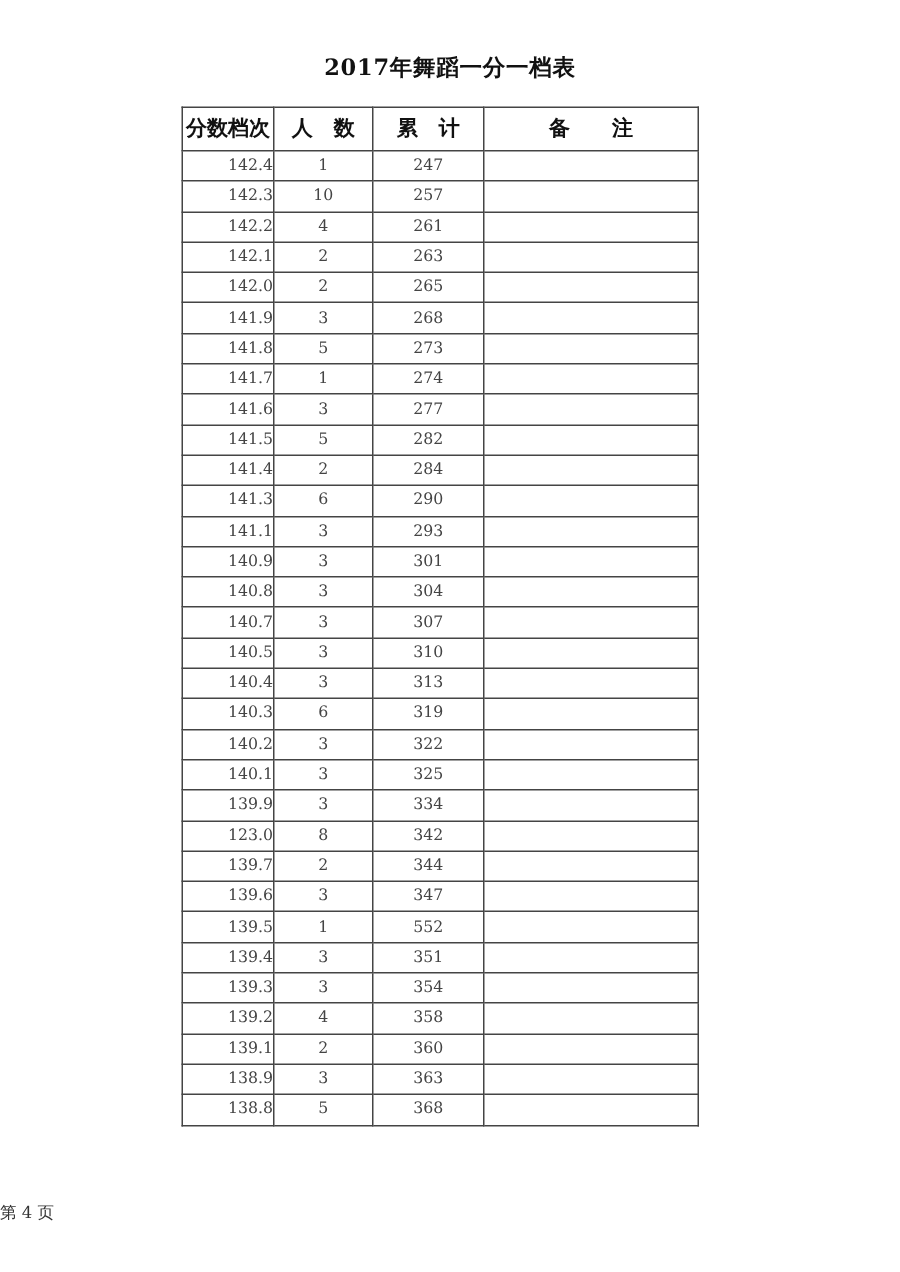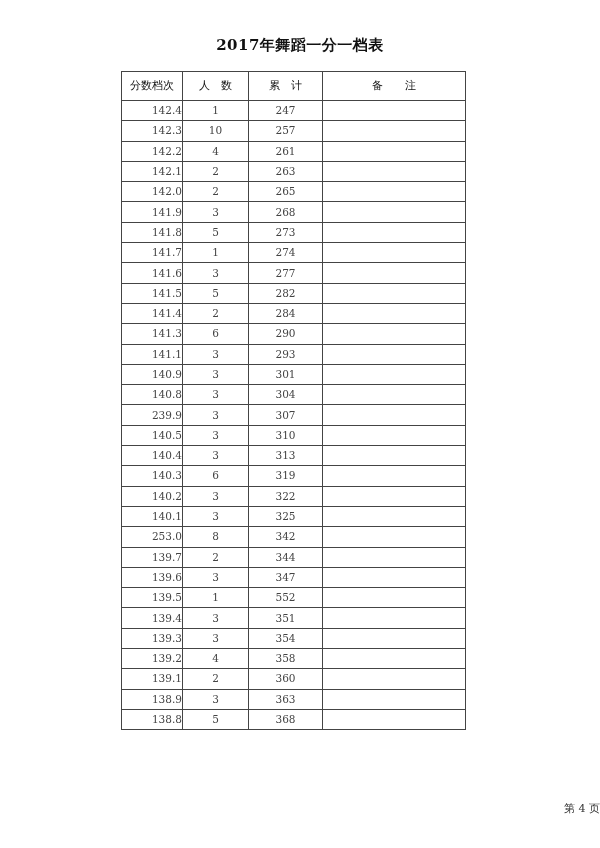"分数档次" th { font-size: 11px -> 14px; font-weight: normal -> bold }
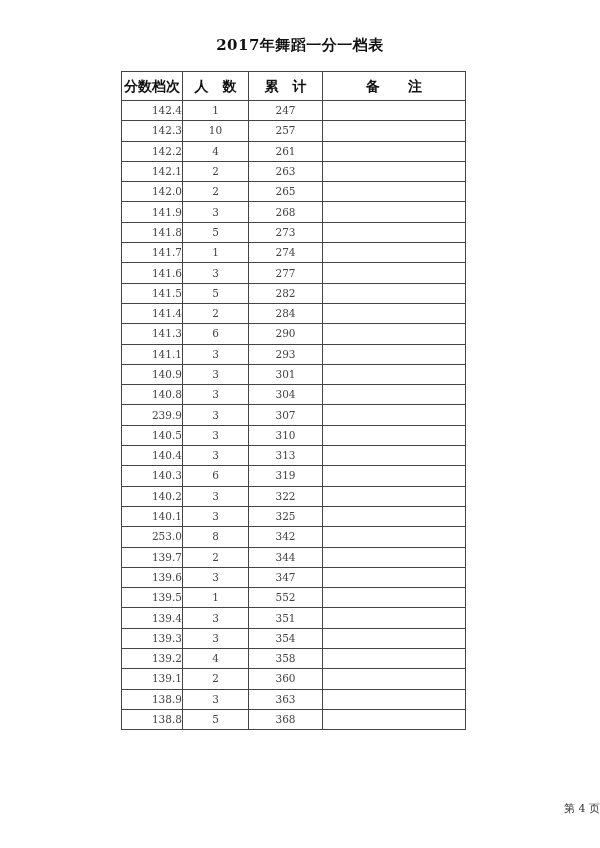"239.9" td.score { text: 239.9 -> 140.7 }
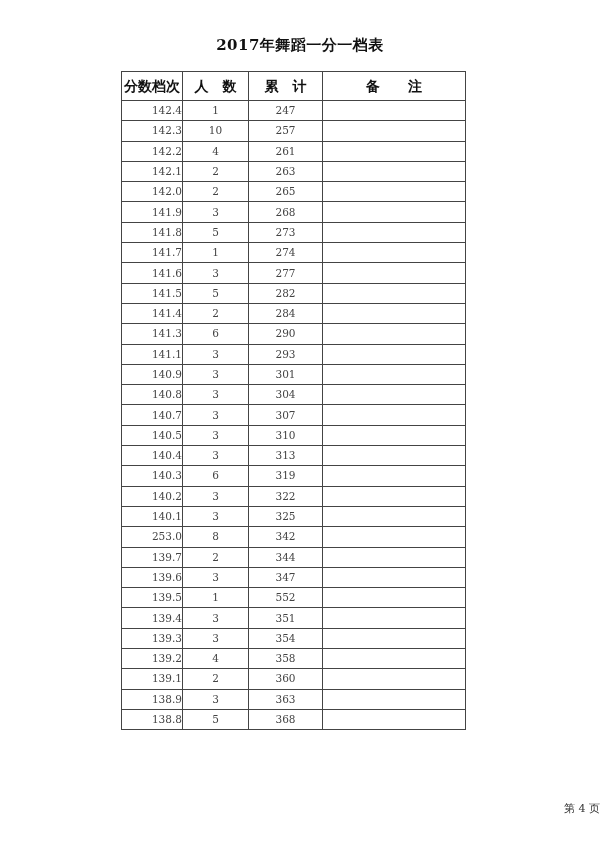"139.9" tr { html: none -> <tr> <td>139.9</td> <td>3</td> <td>334</td> <td></td> </tr> }
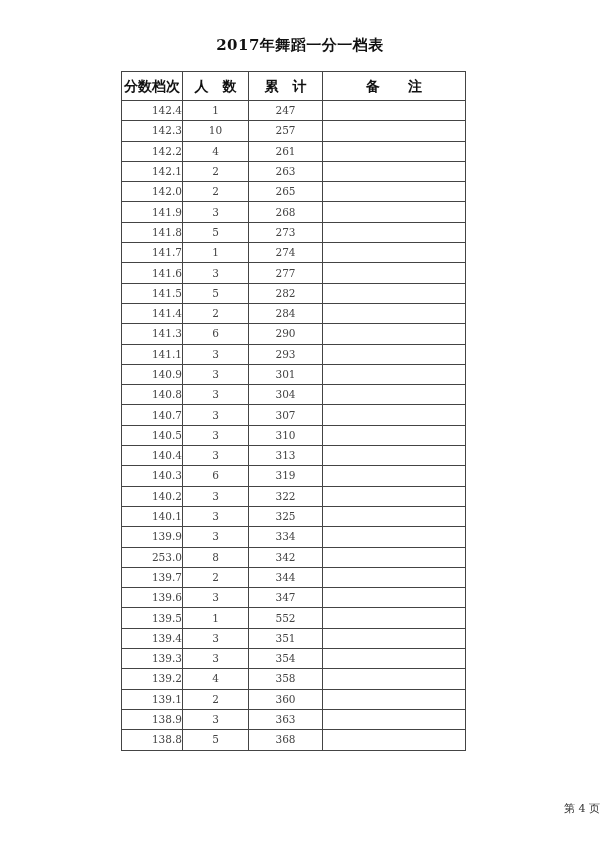"253.0" td.score { text: 253.0 -> 123.0 }
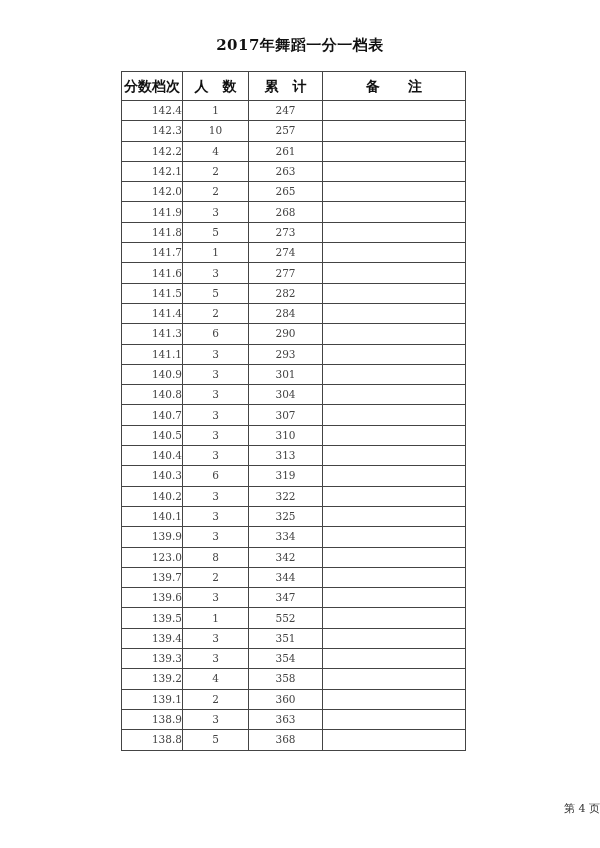"第 4 页" .footer { text-align: right -> left }
